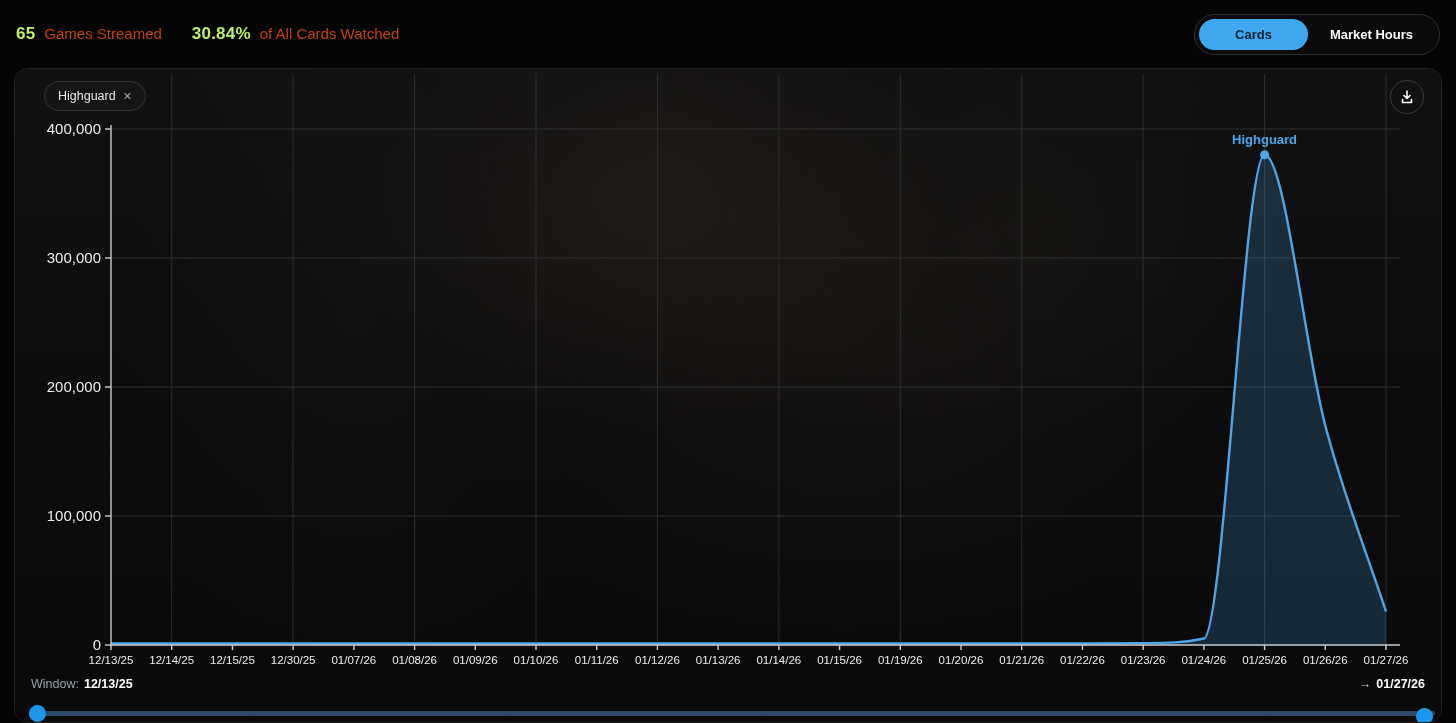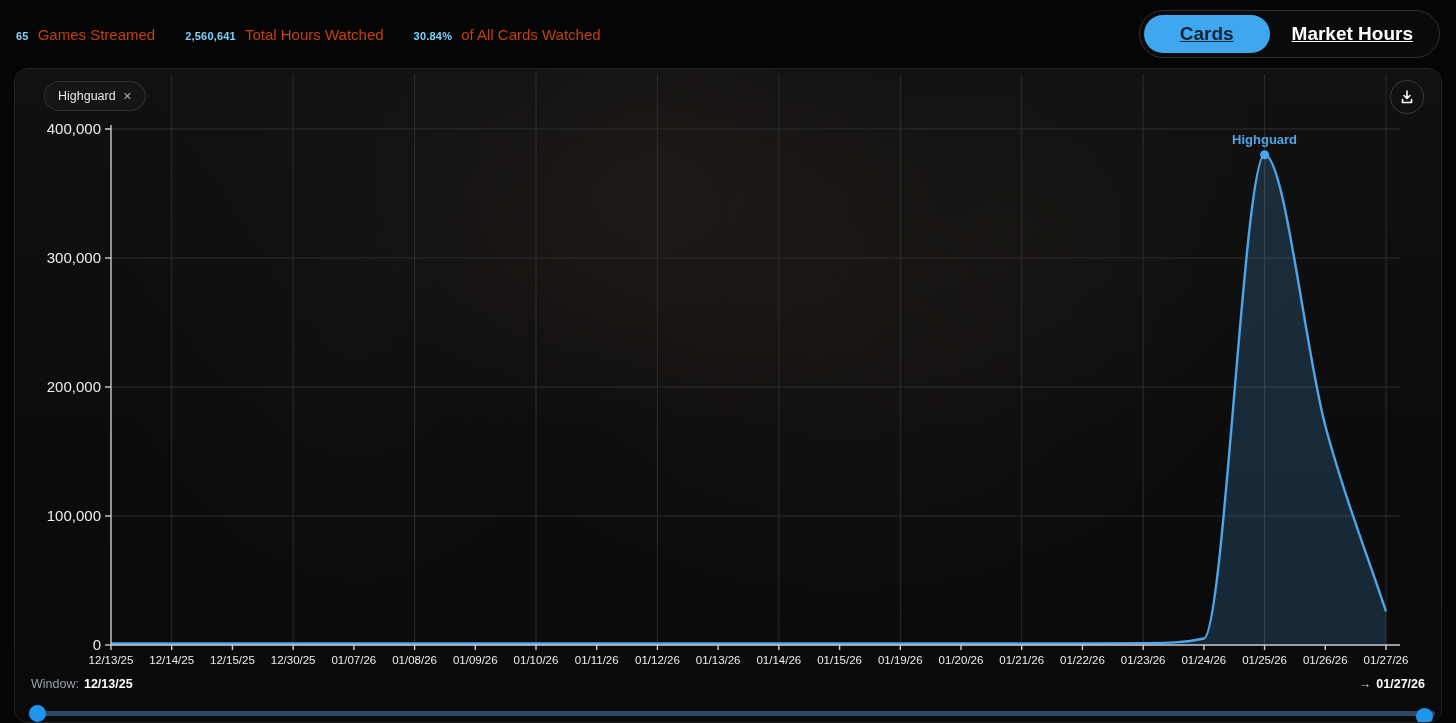"65" .stat .v { color: #7dd3fc -> #bef264; font-size: 11px -> 17px }
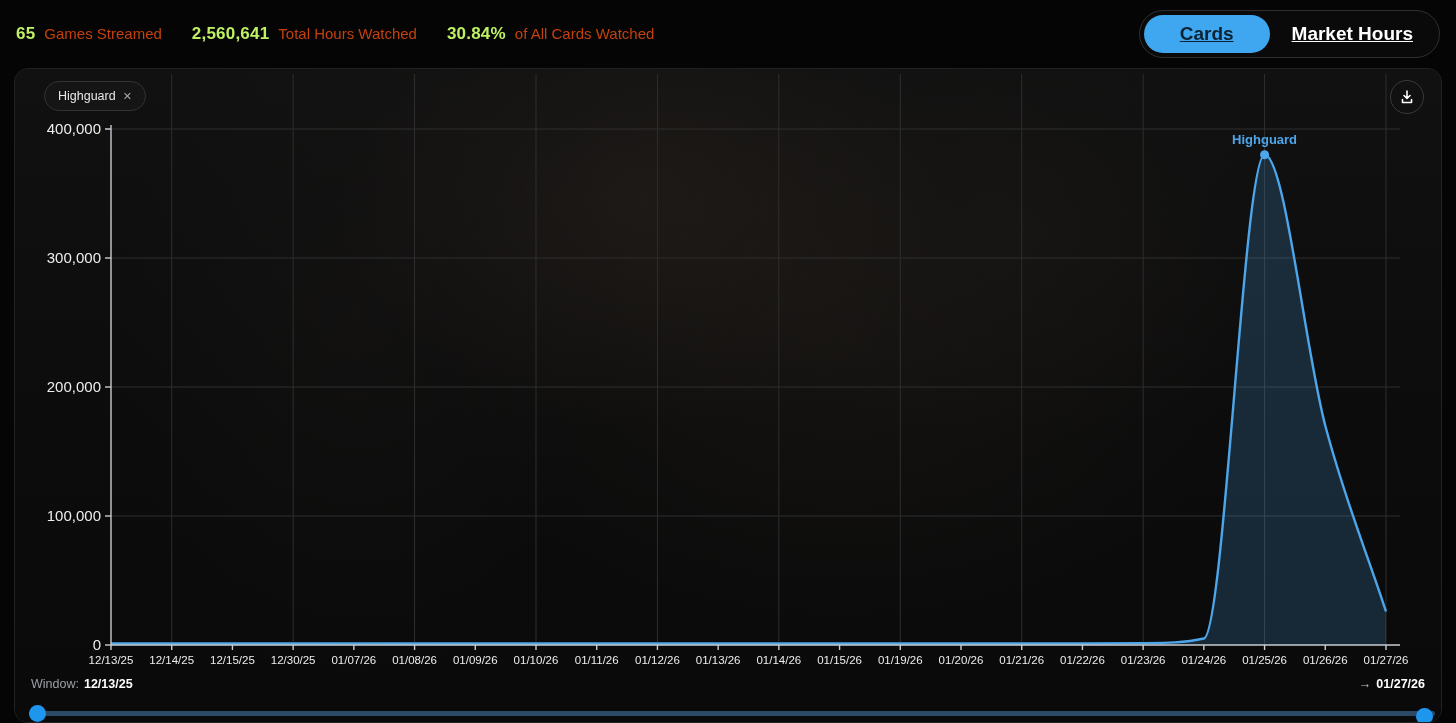"2,560,641" div.stat { html: <div> <span>2,560,641</span> <span>Total Hours Watched</span> </div> -> none }
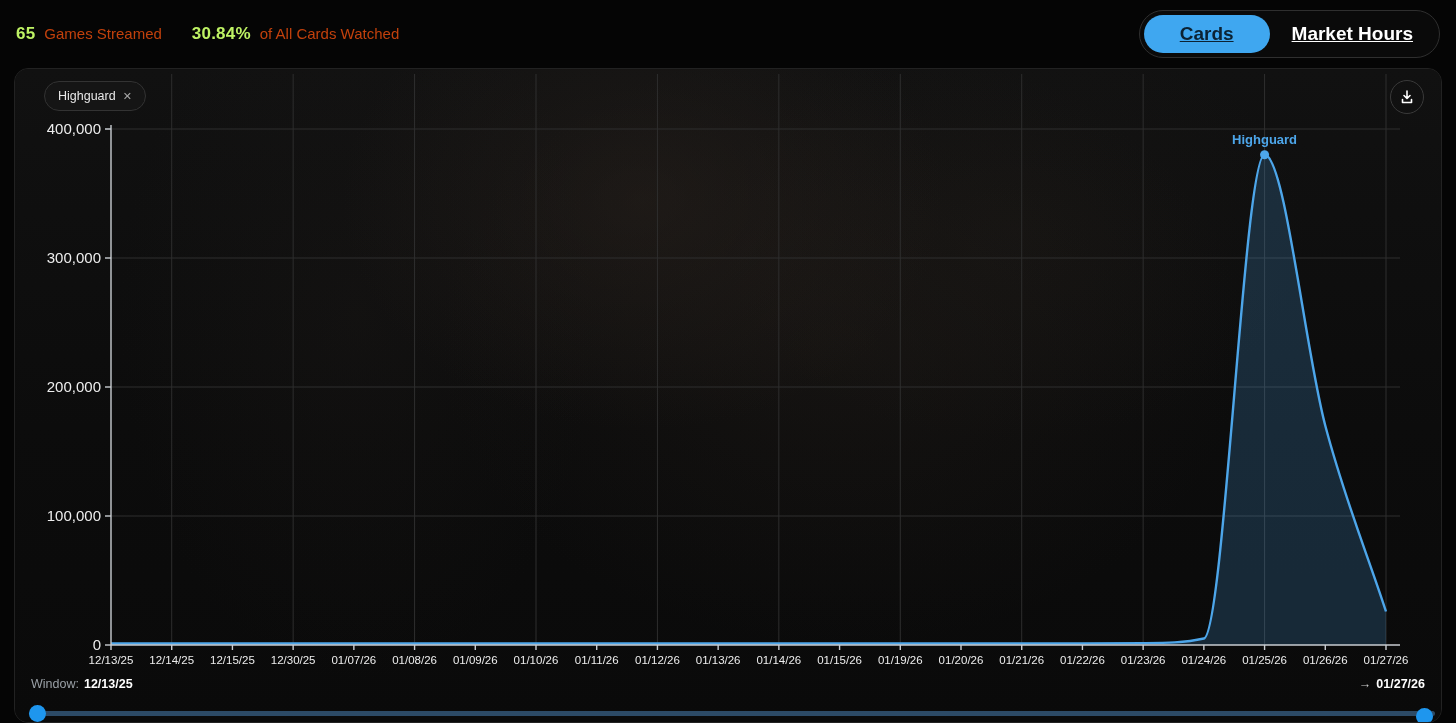"Cards" .toggle .opt { font-size: 19px -> 13px; text-decoration: underline -> none }
